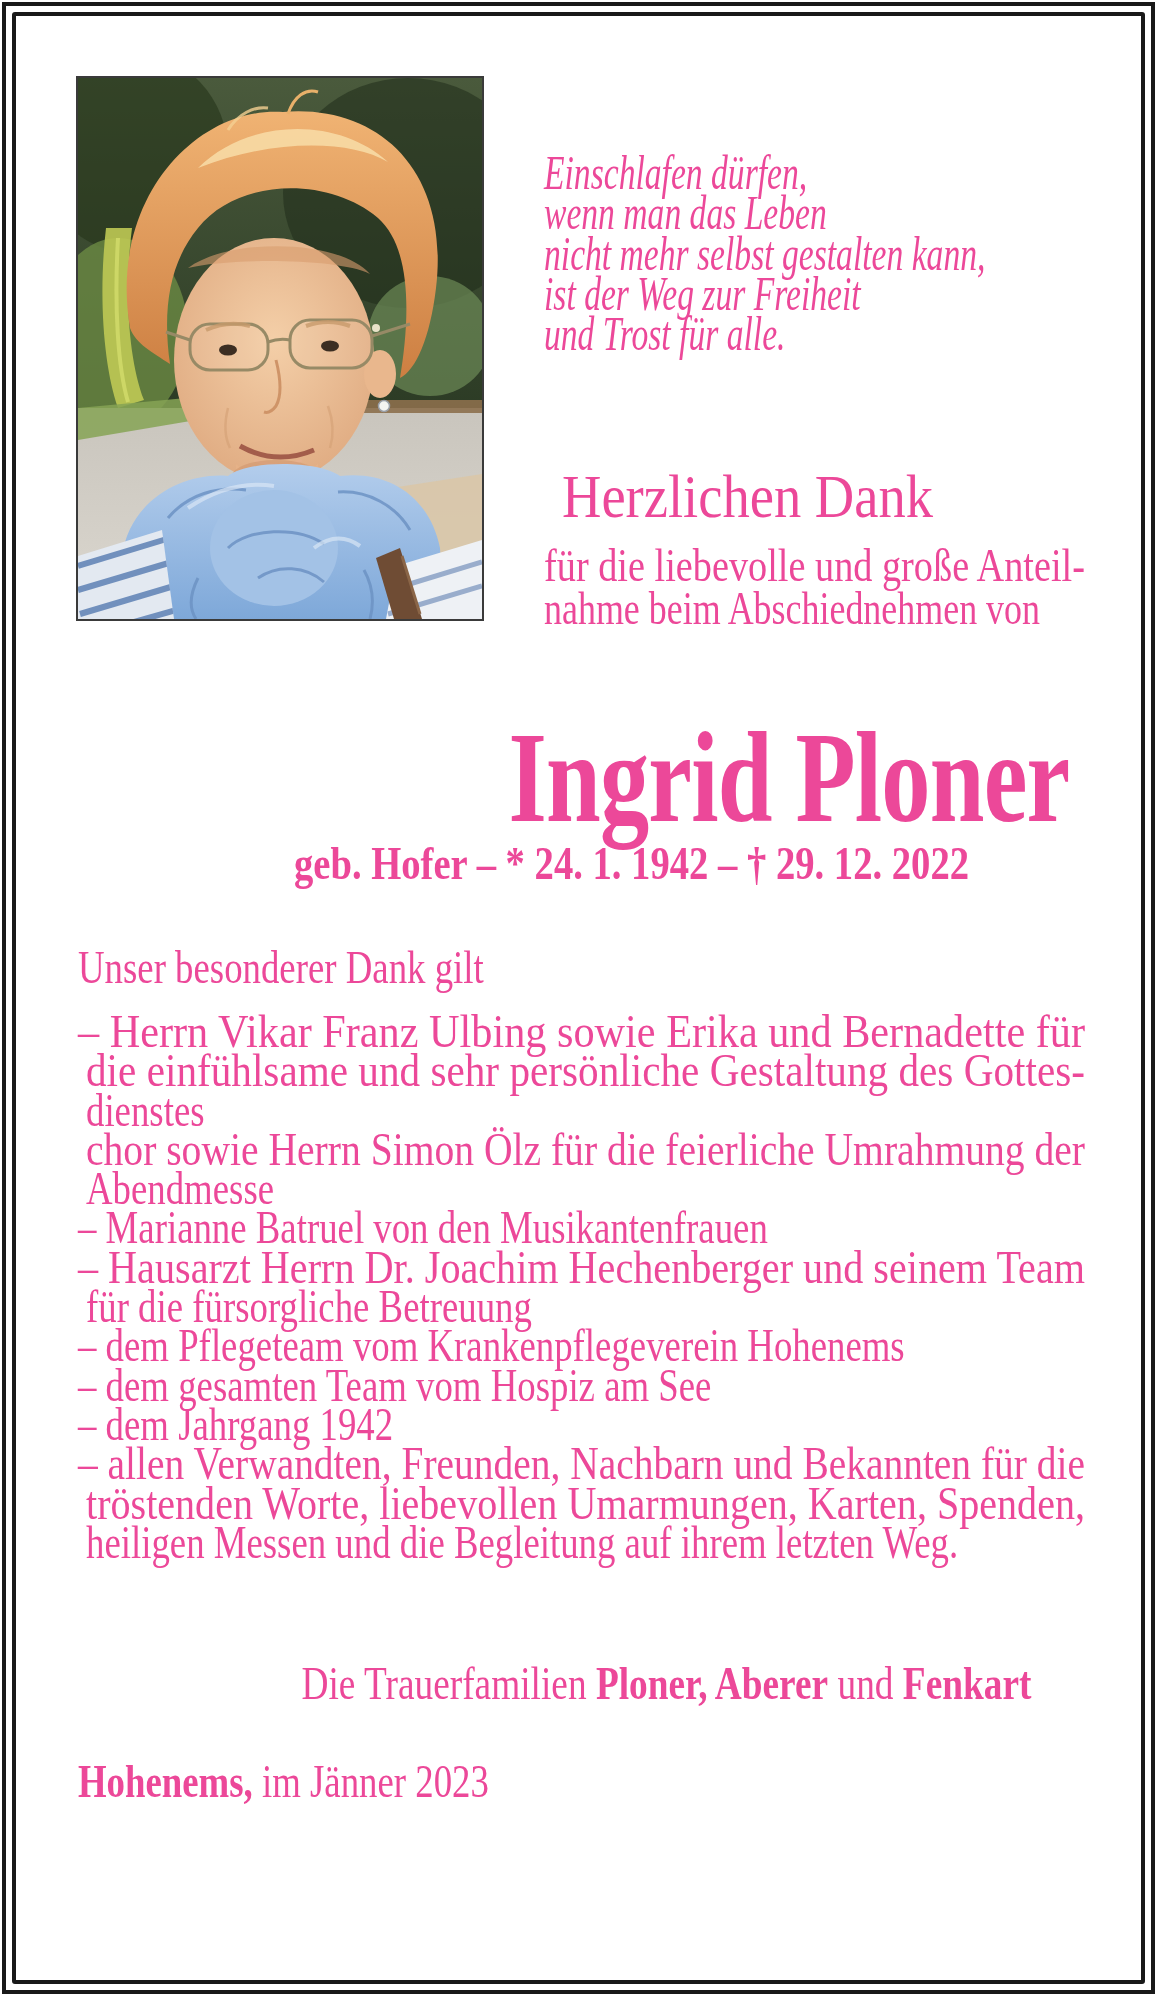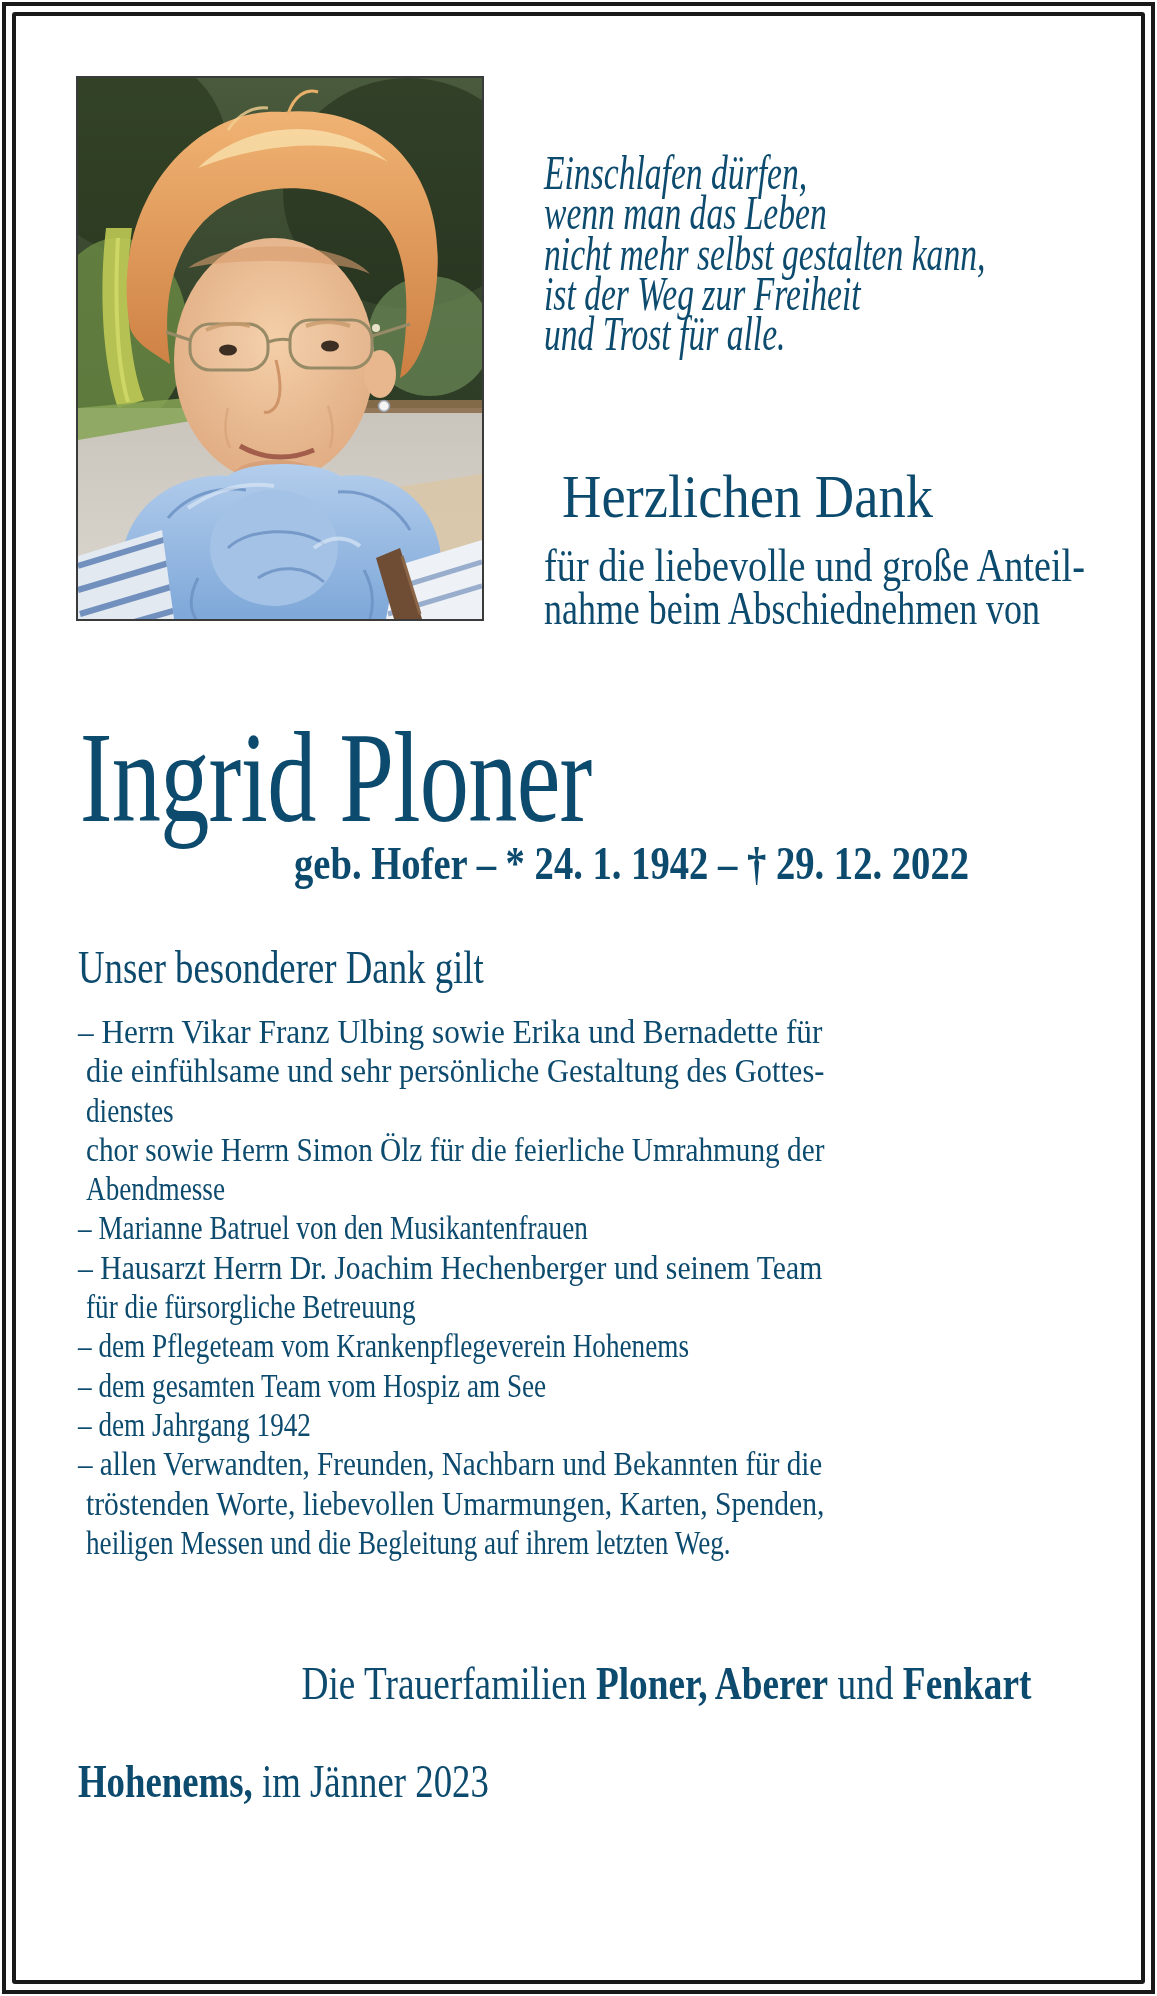"Einschlafen dürfen," .page { color: #0c4a6e -> #ec4899 }
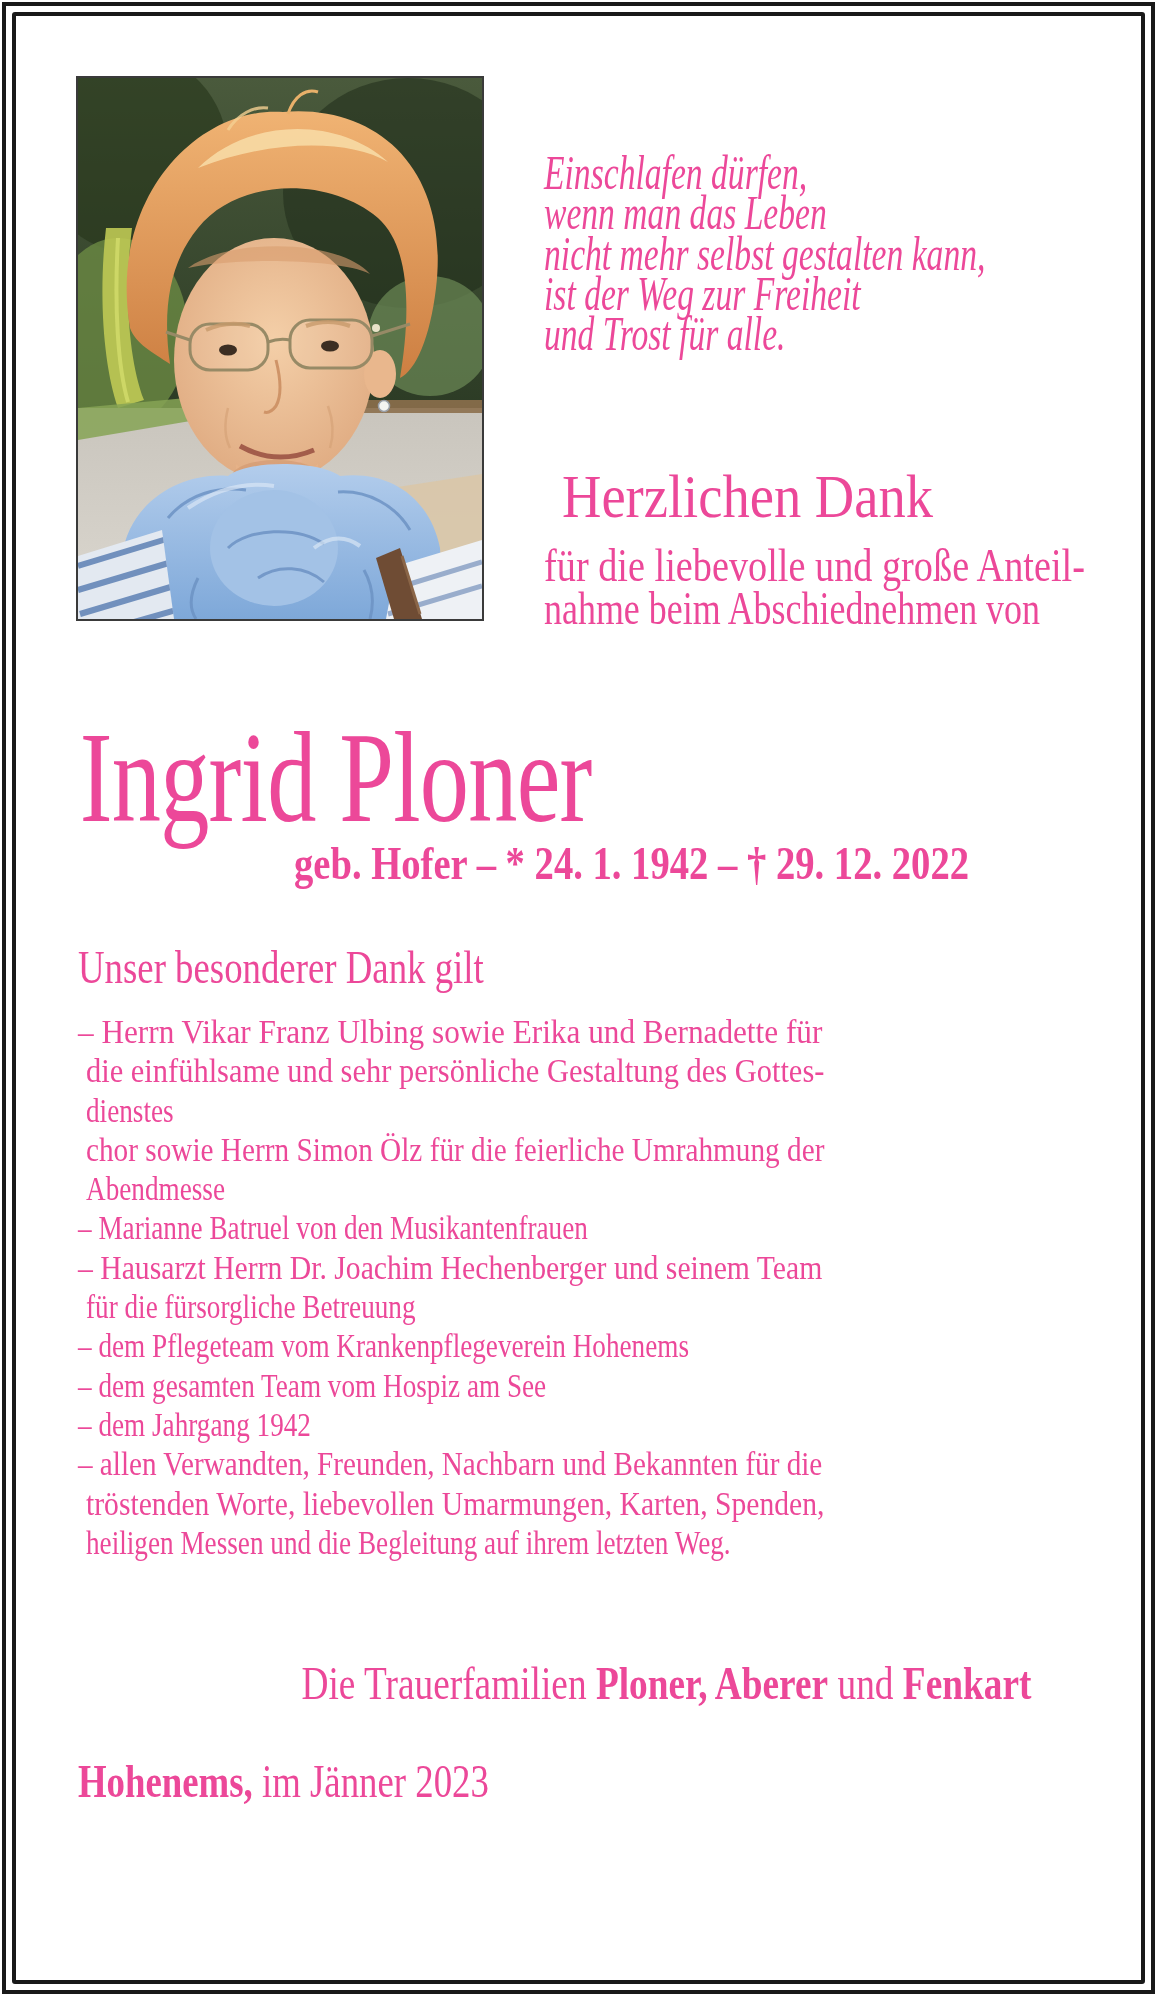"Ingrid Ploner" .name-row { font-weight: normal -> bold; padding-left: none -> 25px; text-align: left -> right }
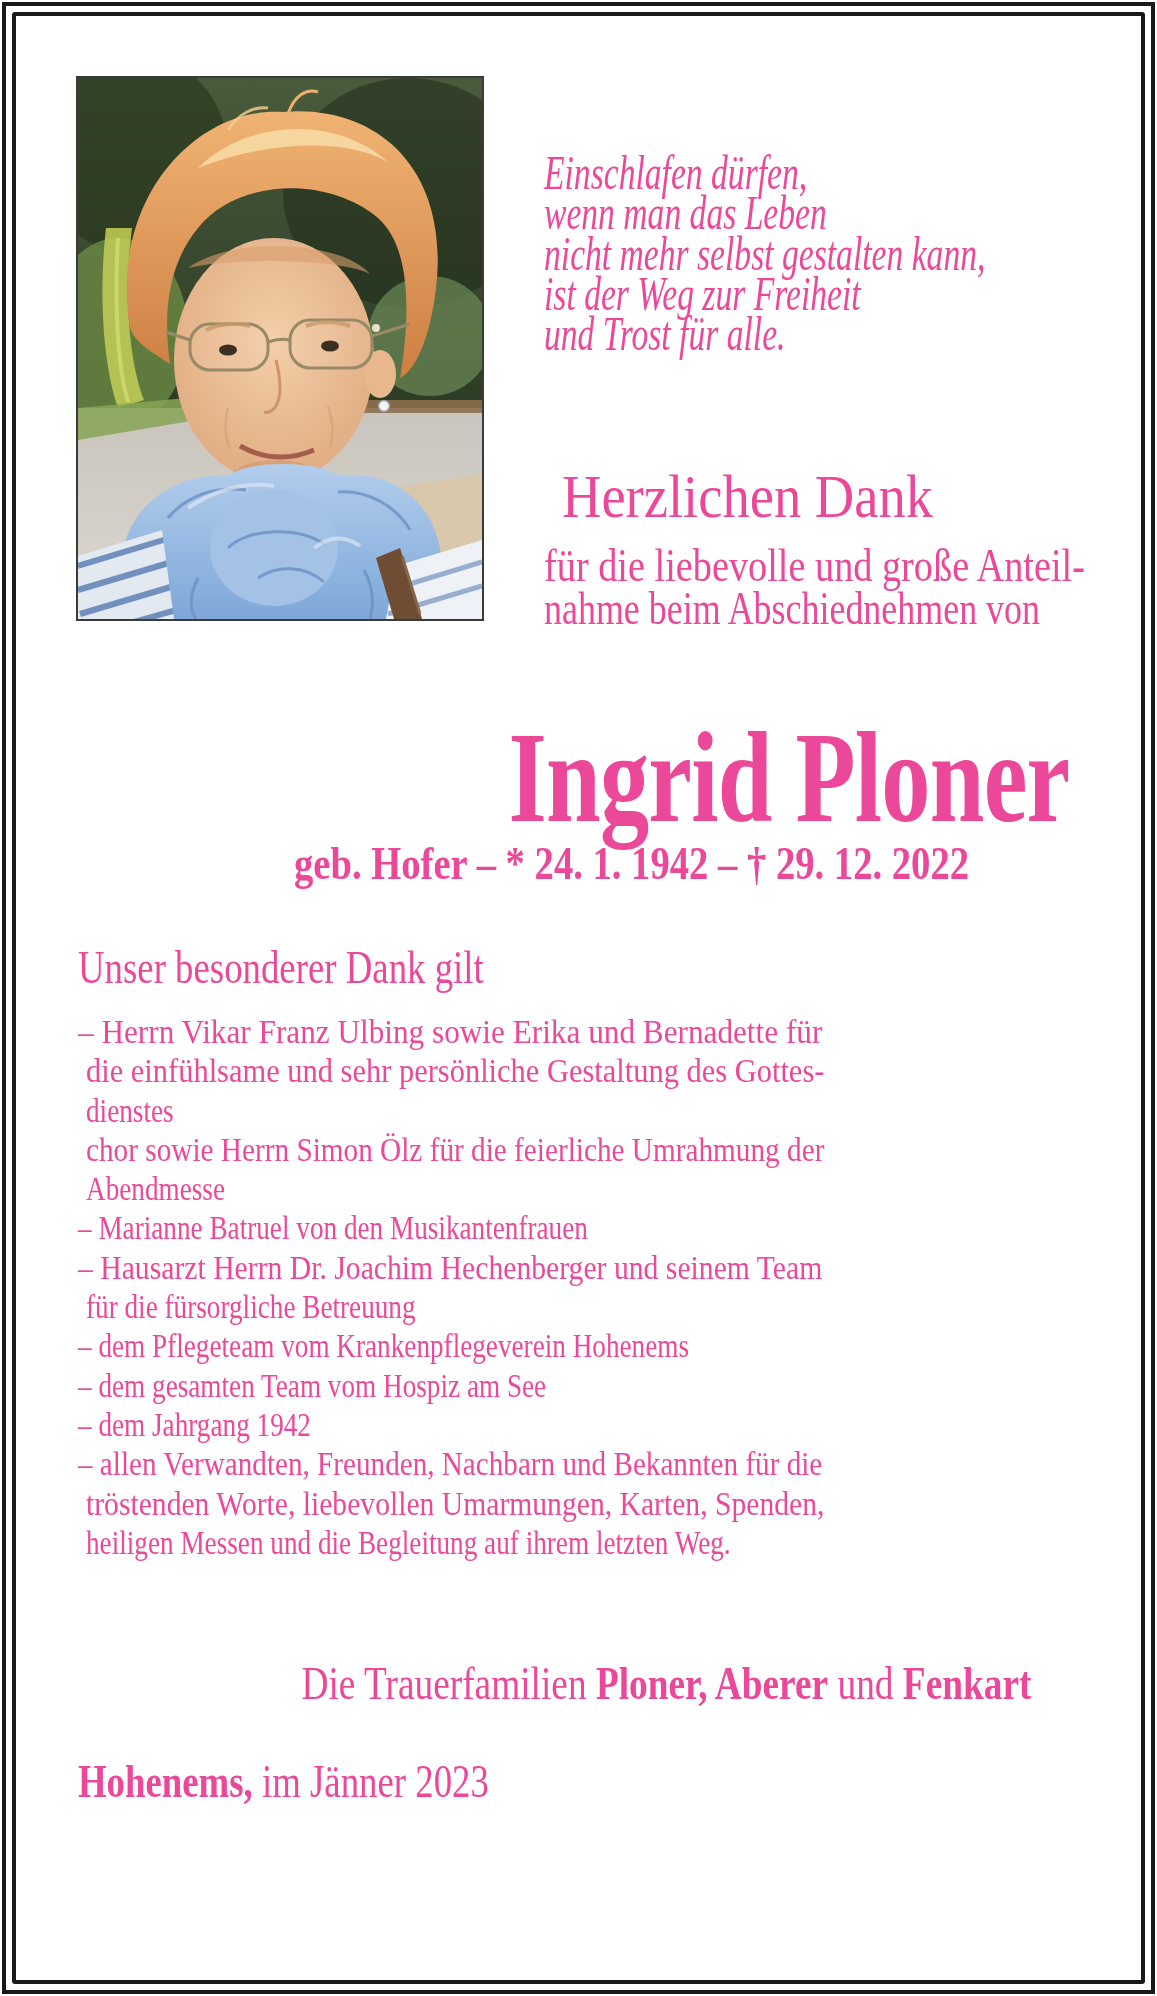"– Herrn Vikar Franz Ulbing" .thanks-list { font-size: 34px -> 46px }
